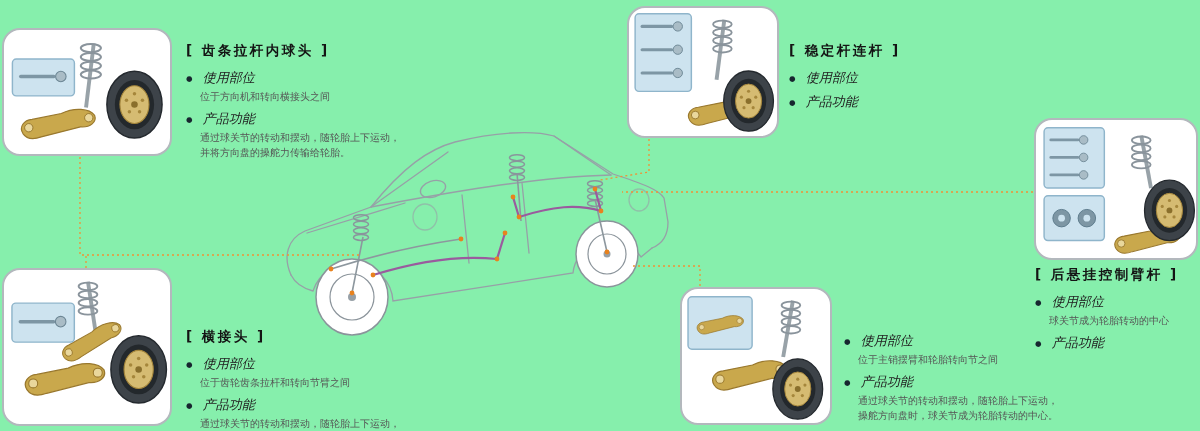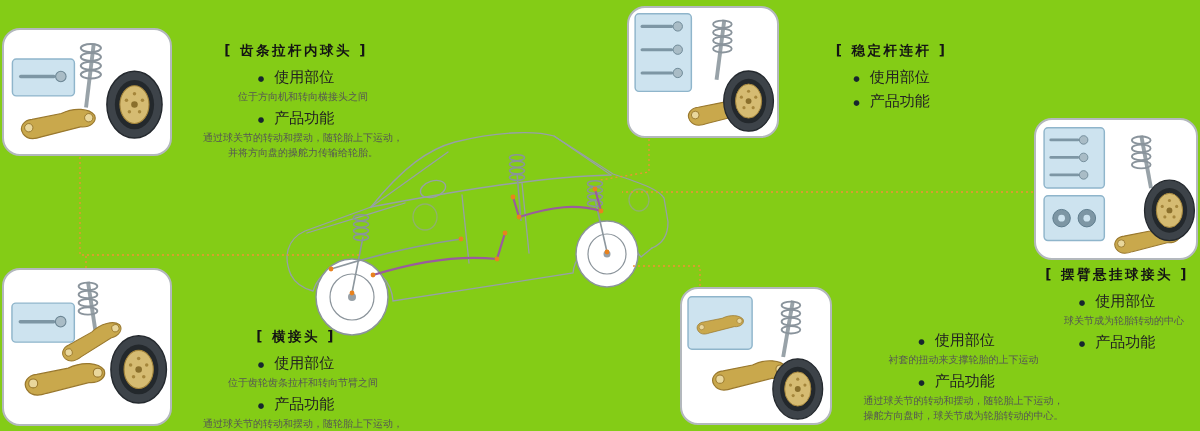"[ 齿条拉杆内球头 ]" .canvas { background: #84cc16 -> #86efac; text-align: center -> none }
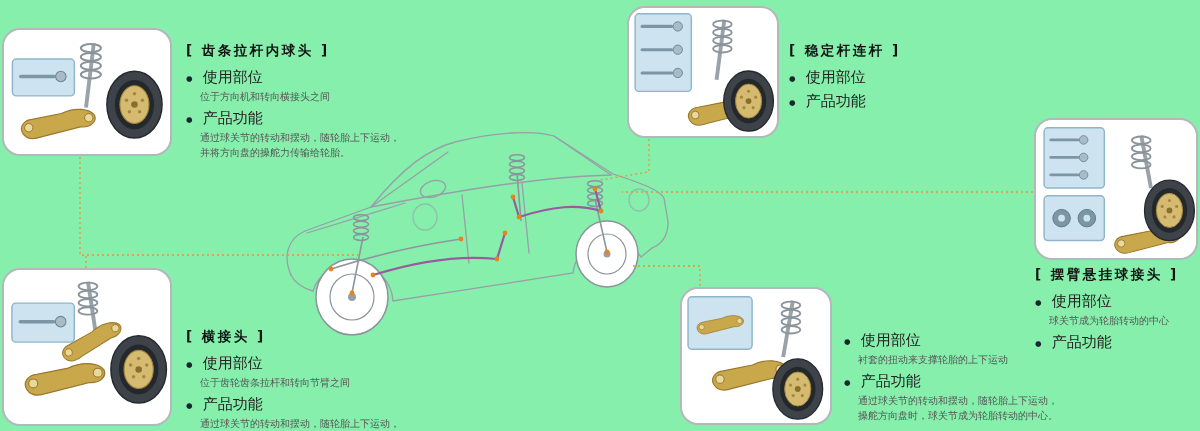"使用部位" .tb .blabel { font-size: 15px -> 13px; font-style: none -> italic }
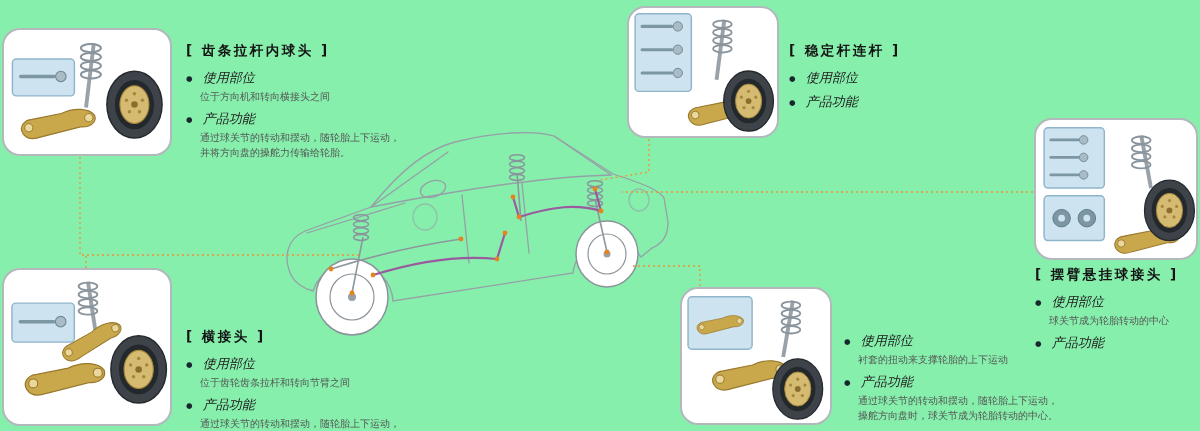"[ 摆臂悬挂球接头 ]" div.title { text: 摆臂悬挂球接头 -> 后悬挂控制臂杆 }
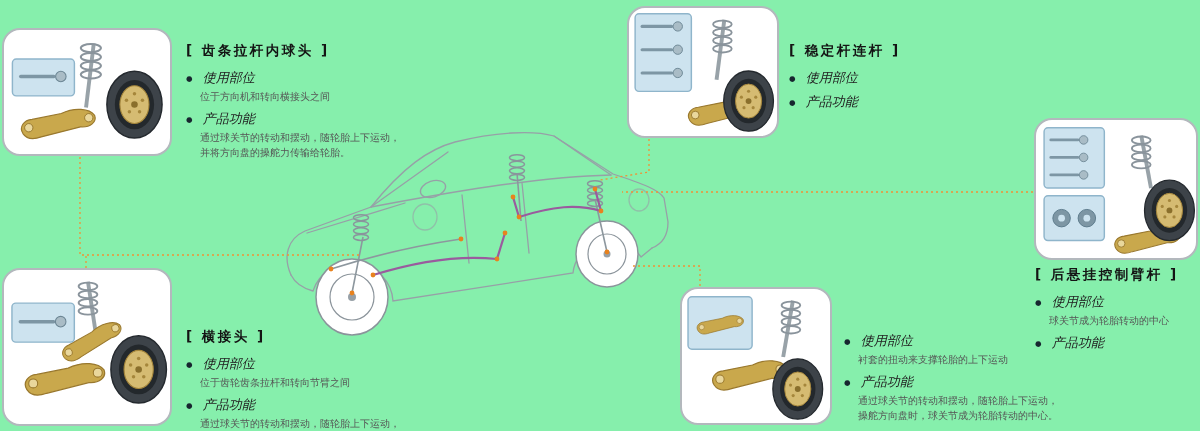"衬套的扭动来支撑轮胎的上下运动" div.desc { text: 衬套的扭动来支撑轮胎的上下运动 -> 位于主销摆臂和轮胎转向节之间 }
